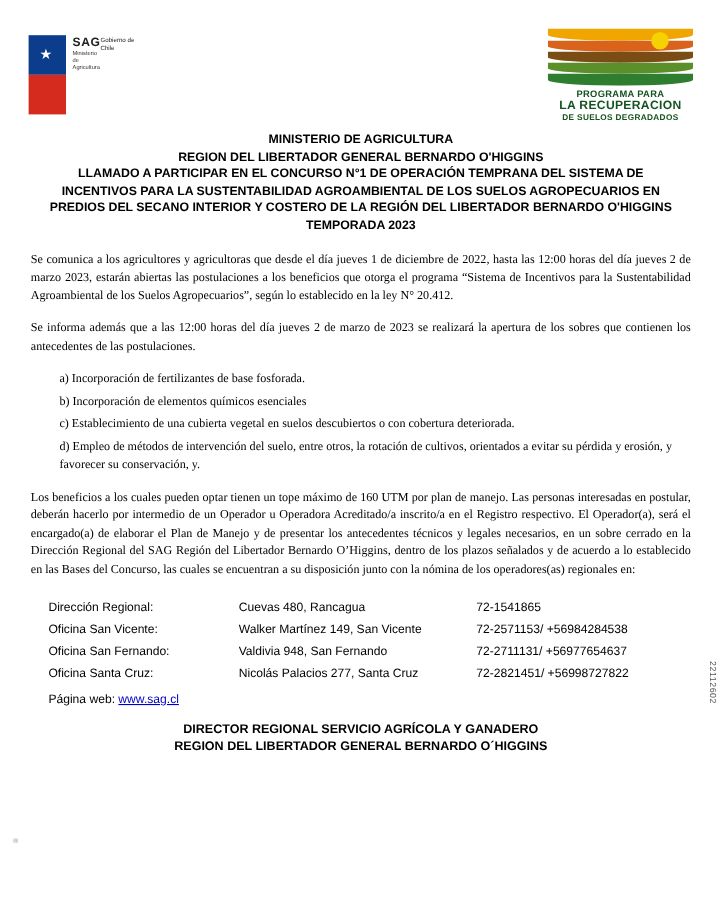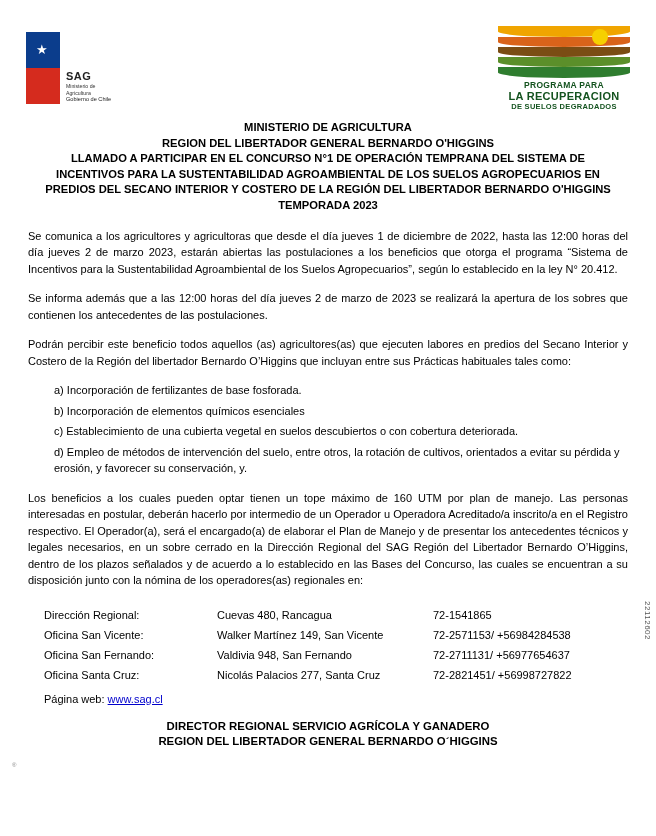"SAG" .gob-text { flex-direction: column -> row; justify-content: flex-end -> space-between }
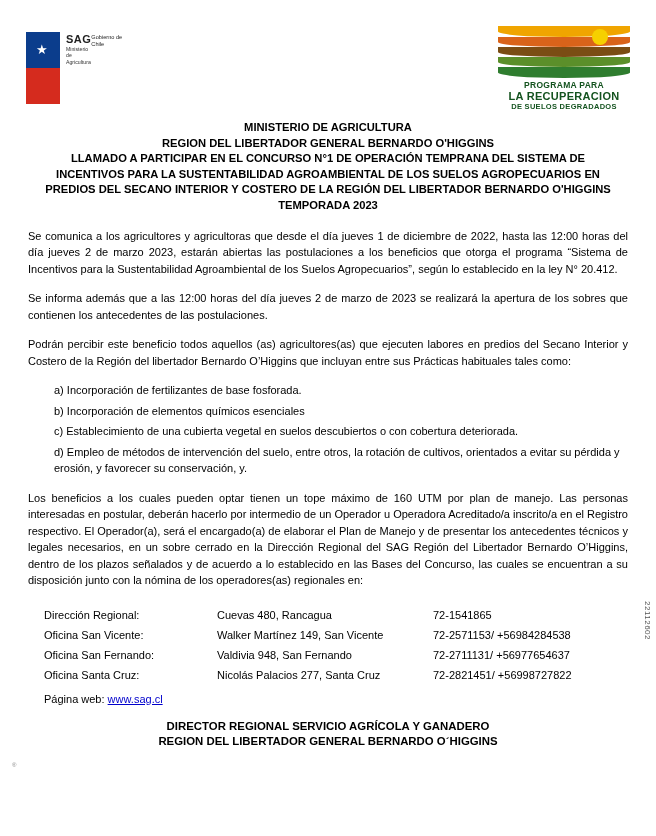"Se comunica a los agricultores" .body p { font-family: none -> Liberation Serif, serif }
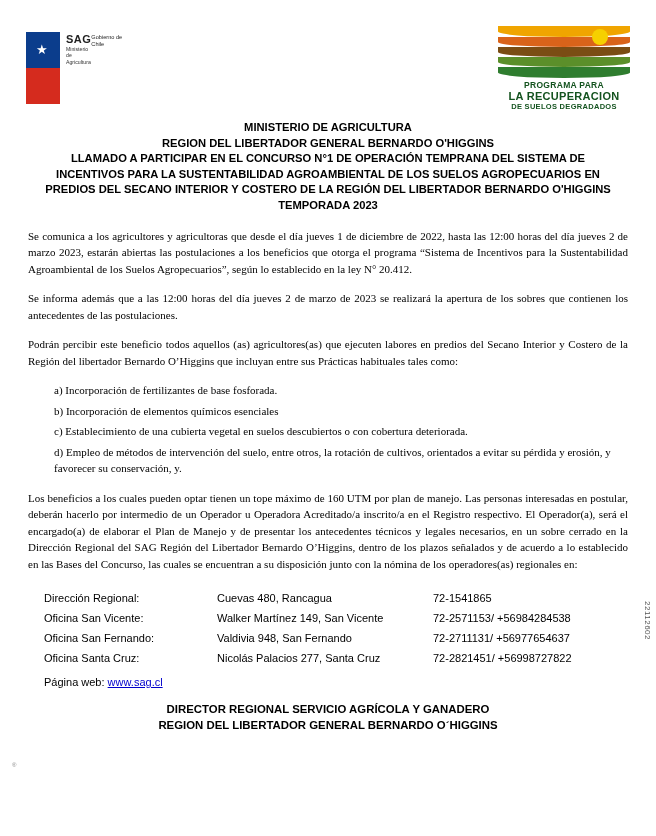"Podrán percibir este beneficio todos" p { html: <p>Podrán percibir este beneficio todos aquellos (as) agricultores(as) que ejecuten labores en predios del Secano Interior y Costero de la Región del libertador Bernardo O’Higgins que incluyan entre sus Prácticas habituales tales como:</p> -> none }
